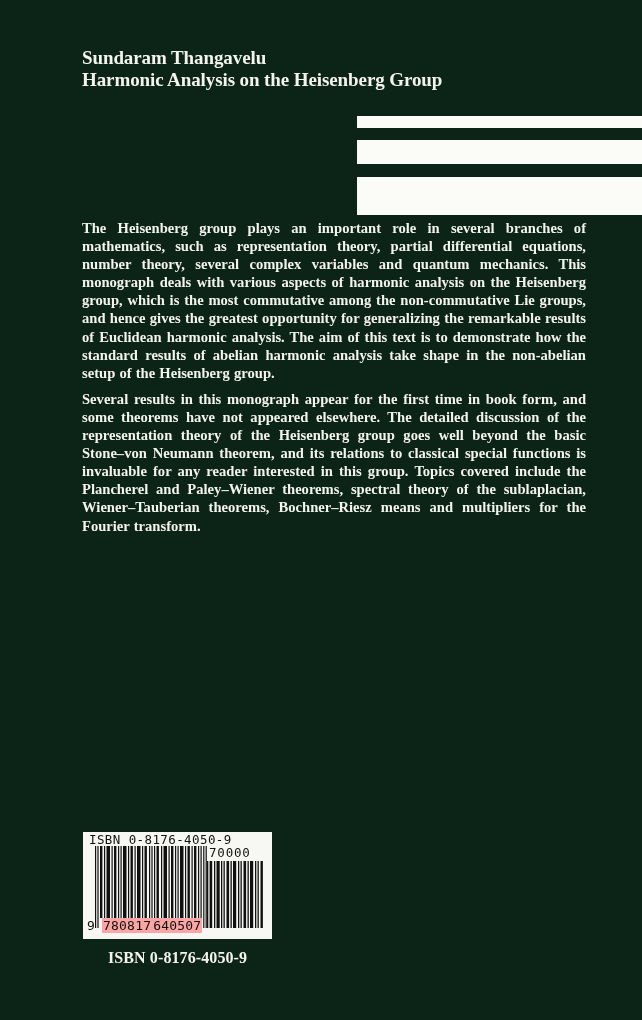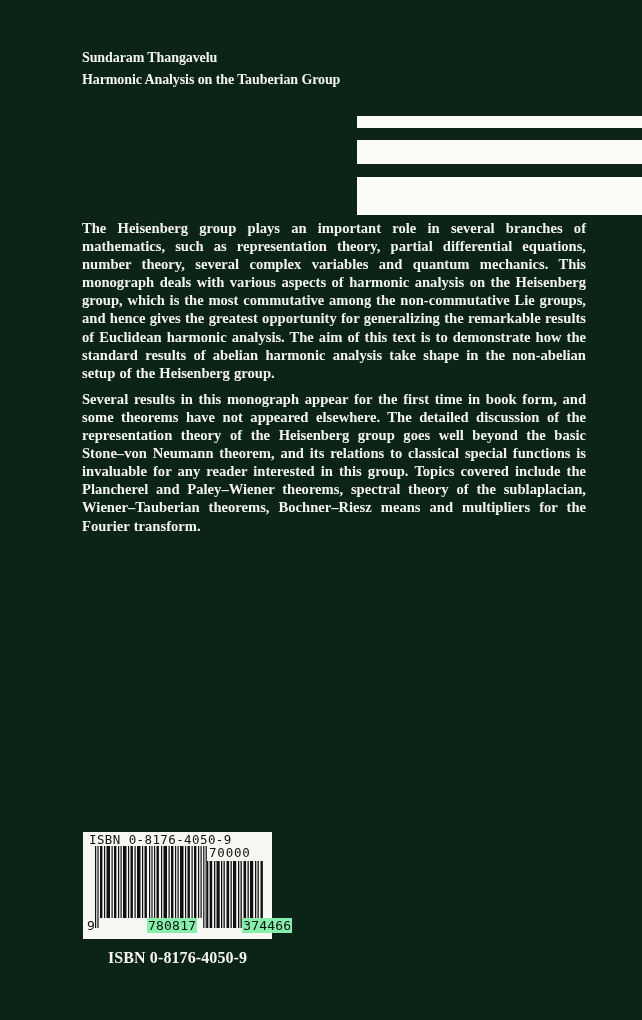"Sundaram Thangavelu" .header { font-size: 14px -> 19px }
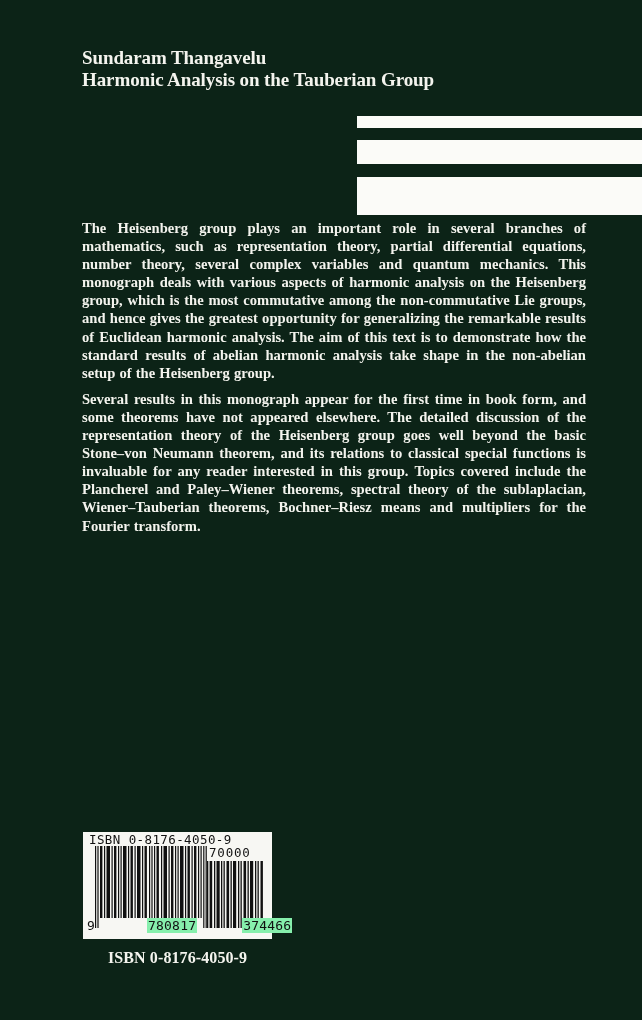"Harmonic Analysis on the Tauberian" div { text: Tauberian -> Heisenberg }
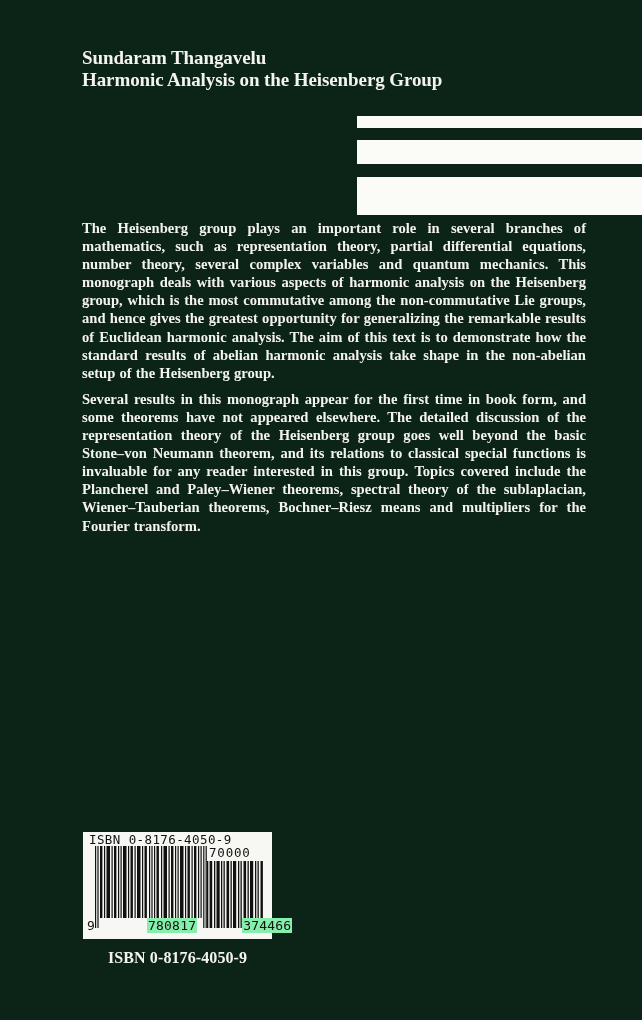"780817" .barcode-digits .grp { background: #86efac -> #fca5a5; margin-left: 45px -> none }
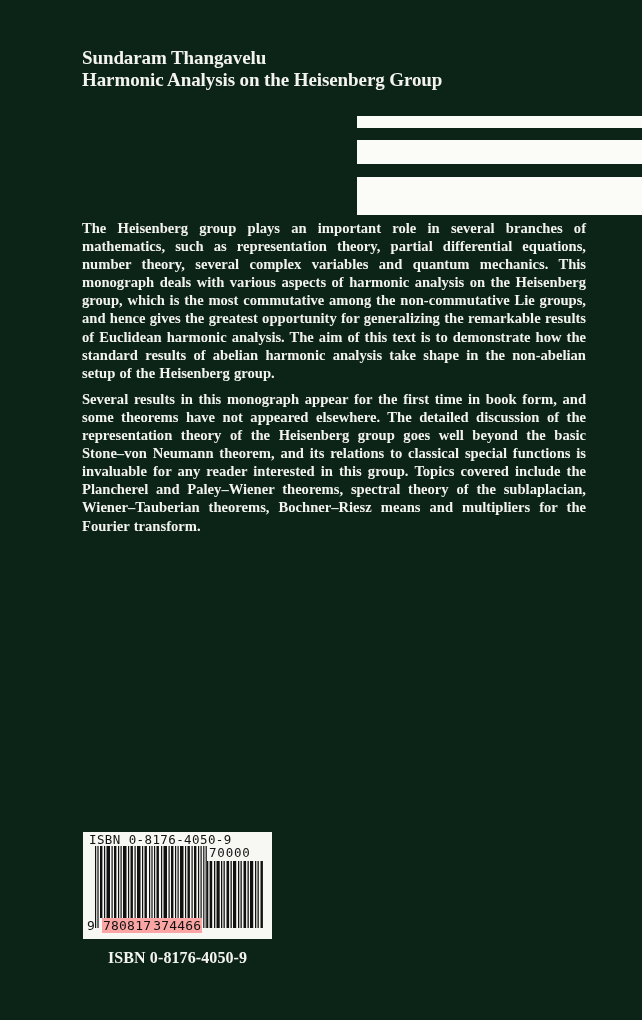"374466" span.grp { text: 374466 -> 640507 }
